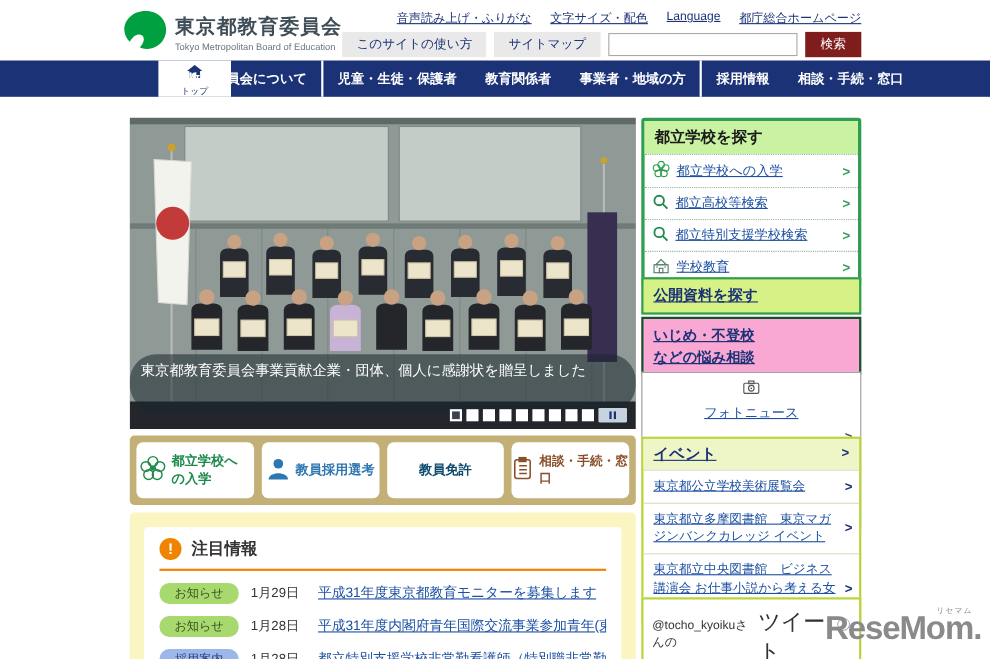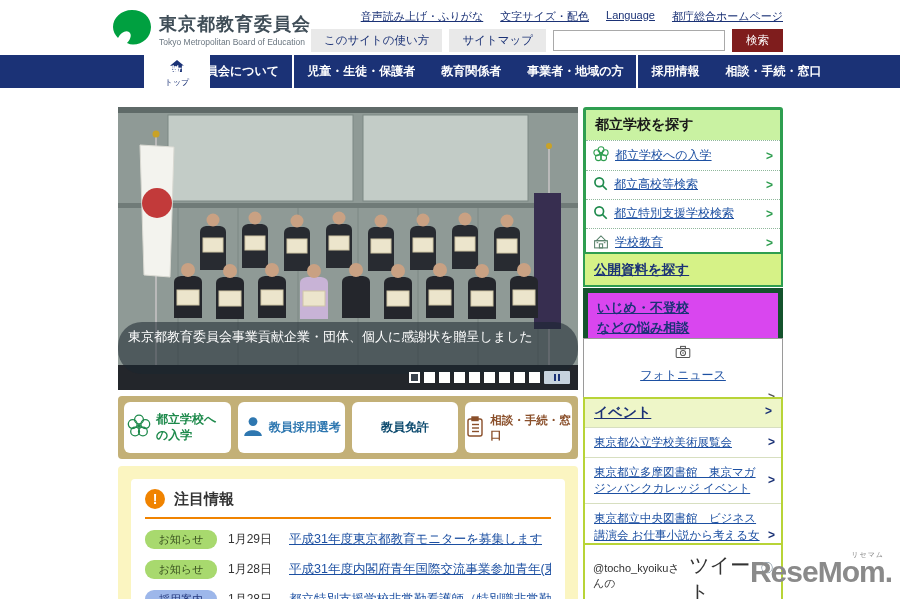"いじめ・不登校" .box-consult { background: #d946ef -> #f9a8d4; border: 5px solid #14532d -> 2px solid #14532d }
